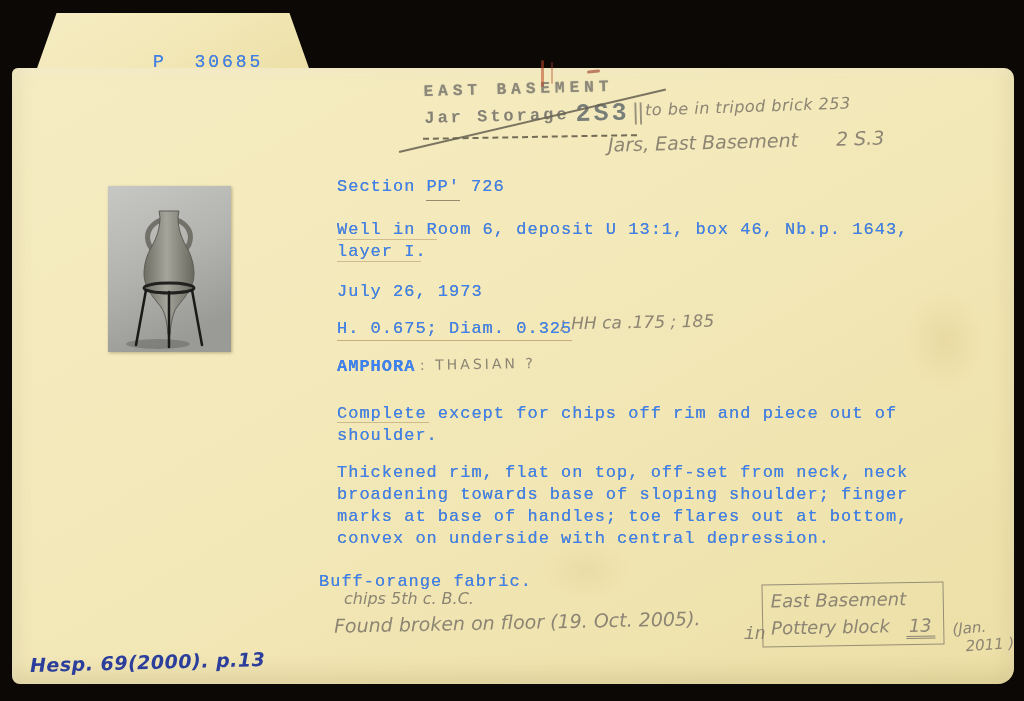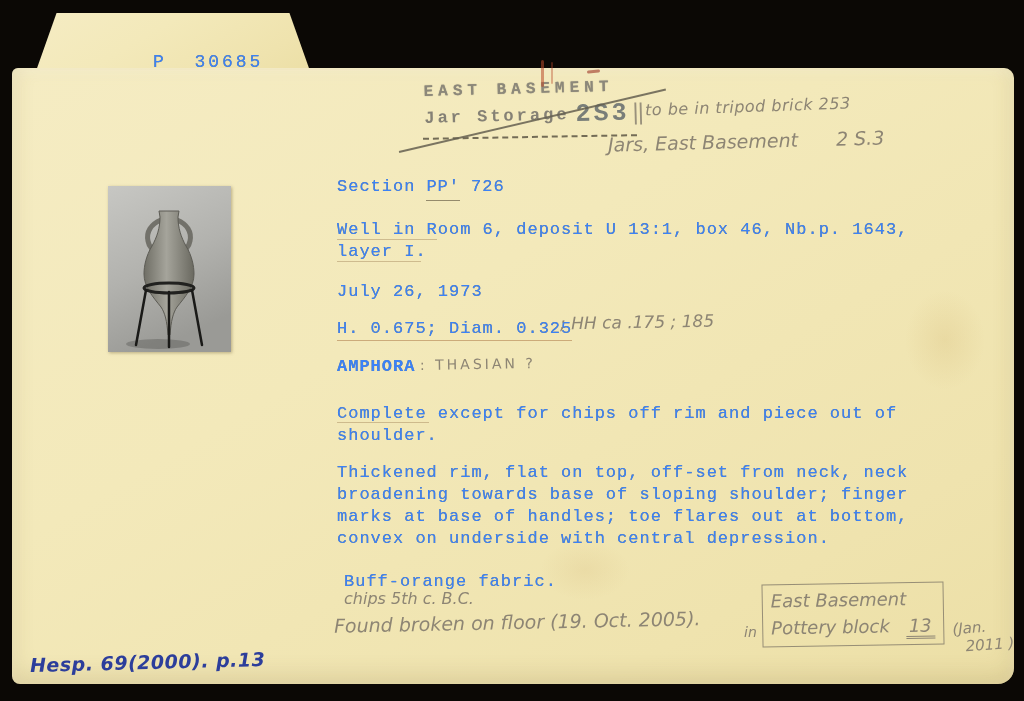"Buff-orange fabric." div.typed { left: 344px -> 319px }
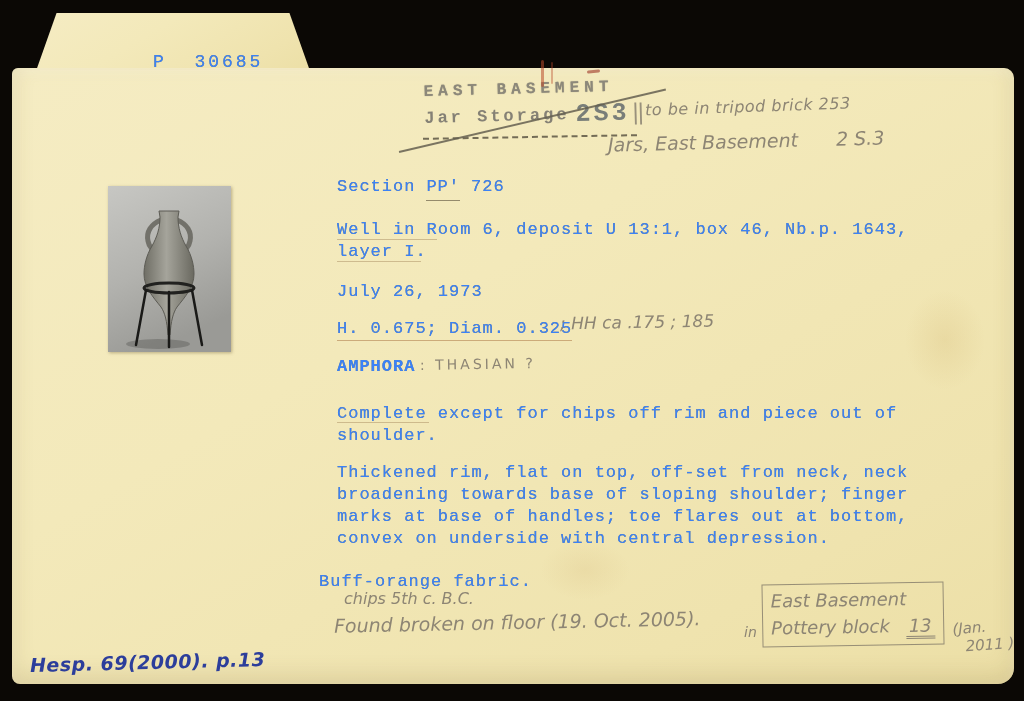"in" div.hand { font-family: none -> Liberation Mono, monospace; font-size: 14px -> 18px }
